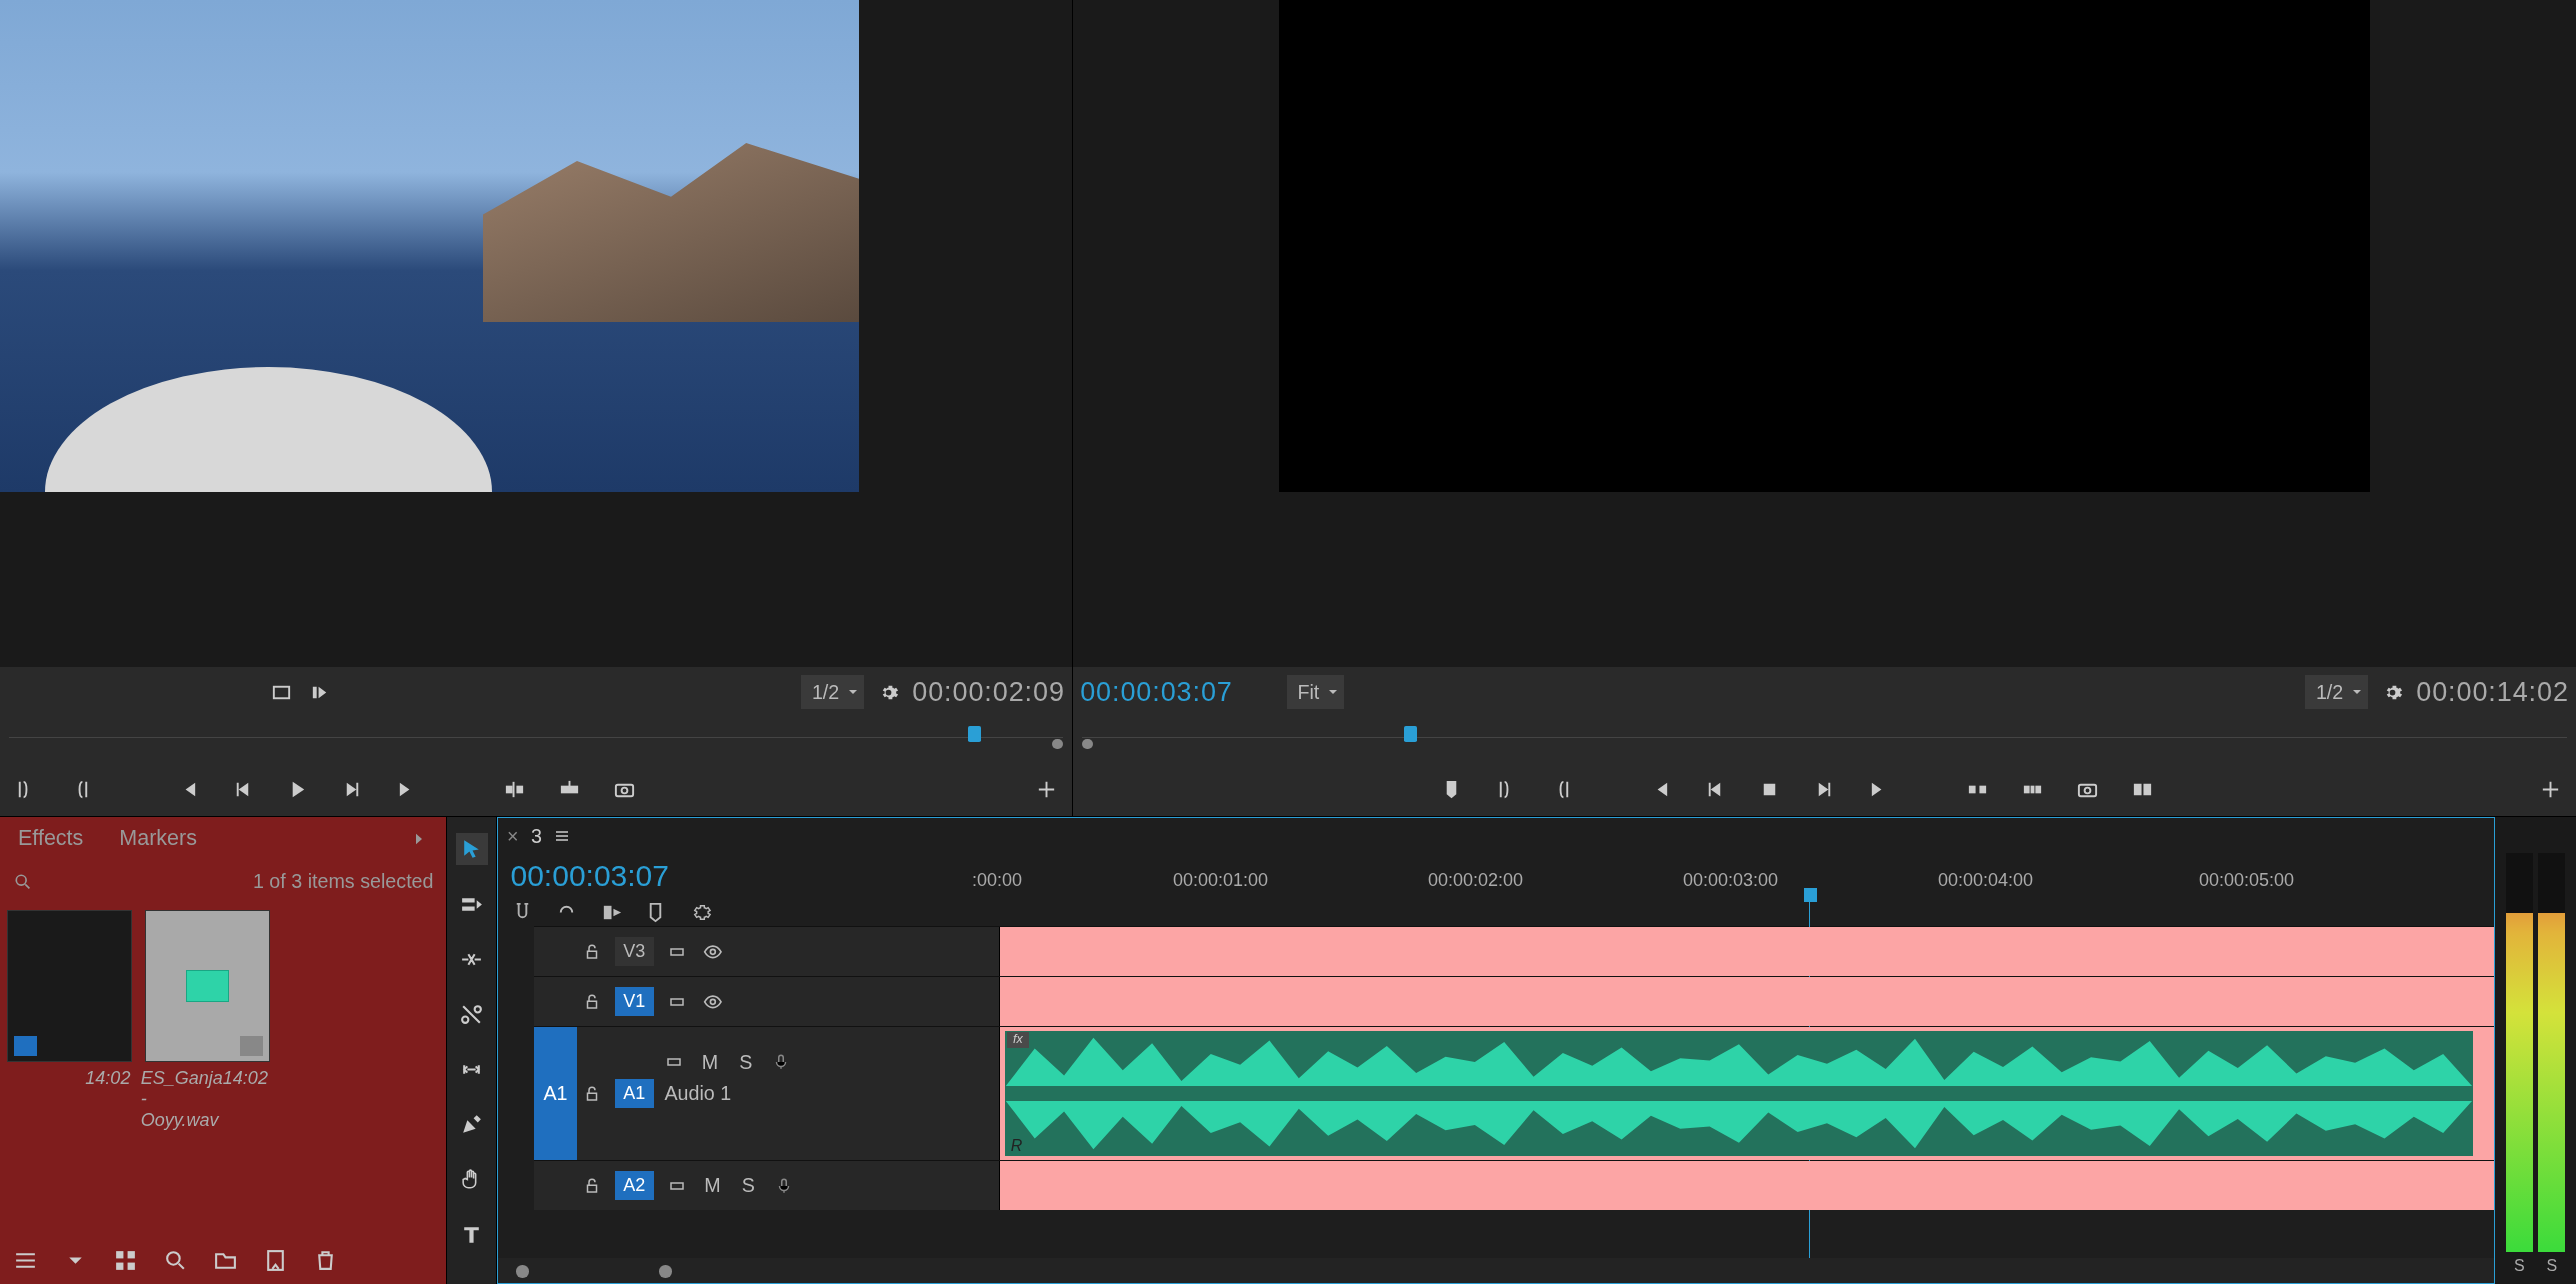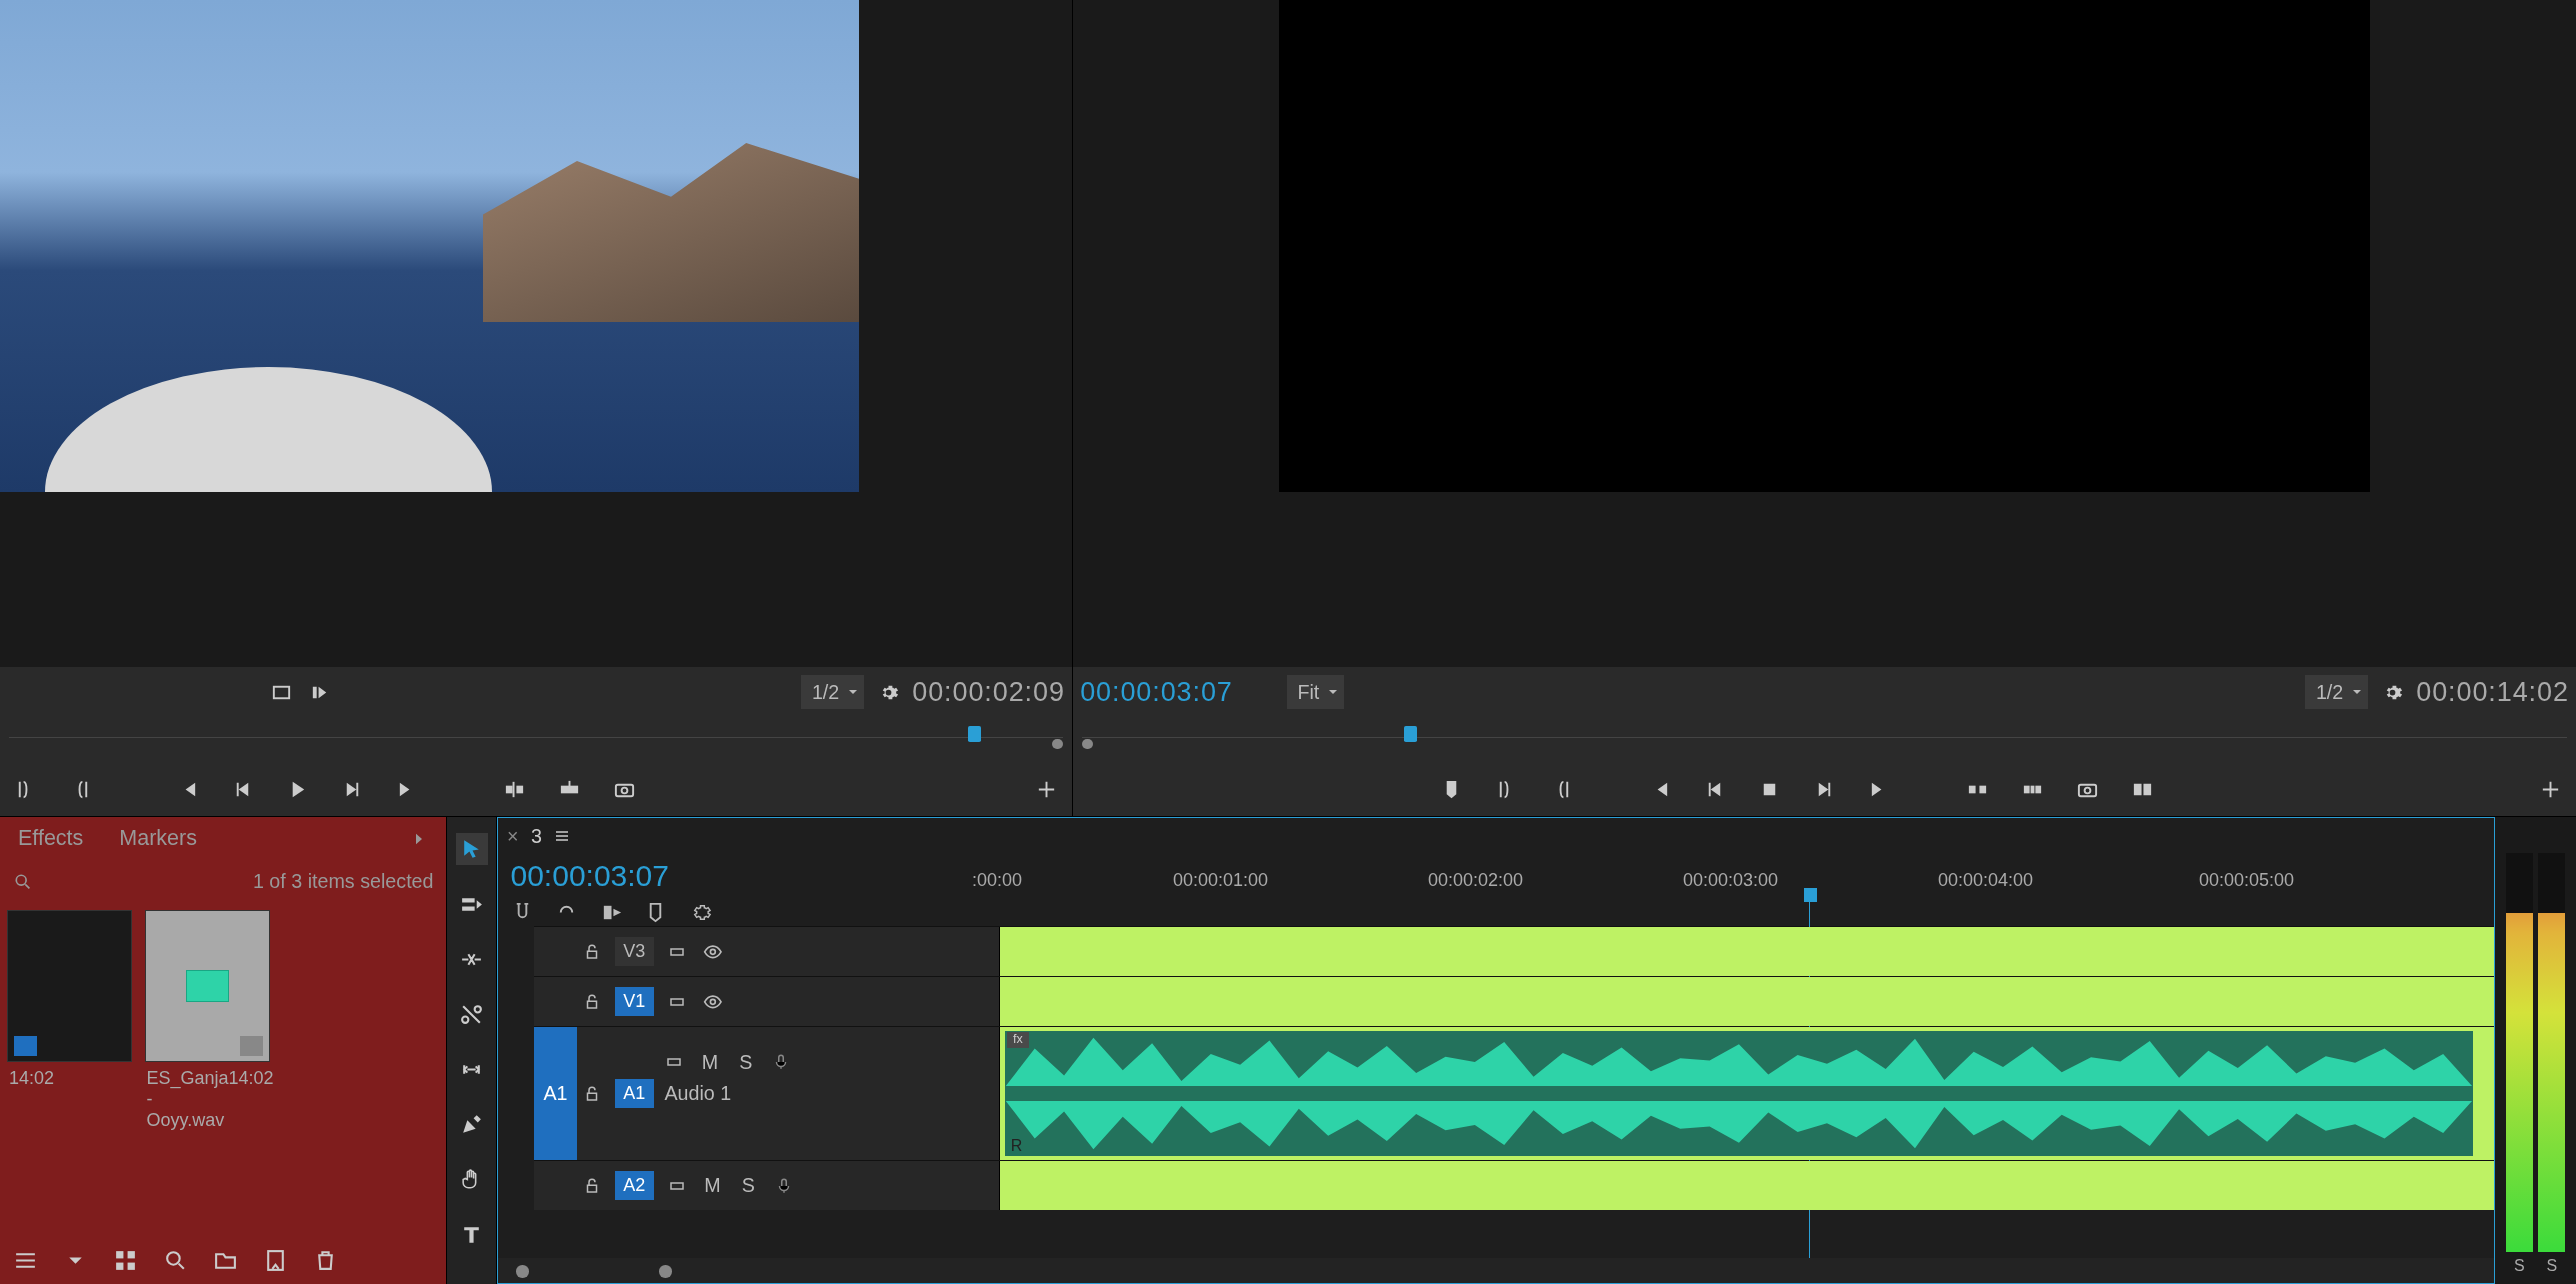"fx" .track-content { background: #bef264 -> #fca5a5; font-style: none -> italic }
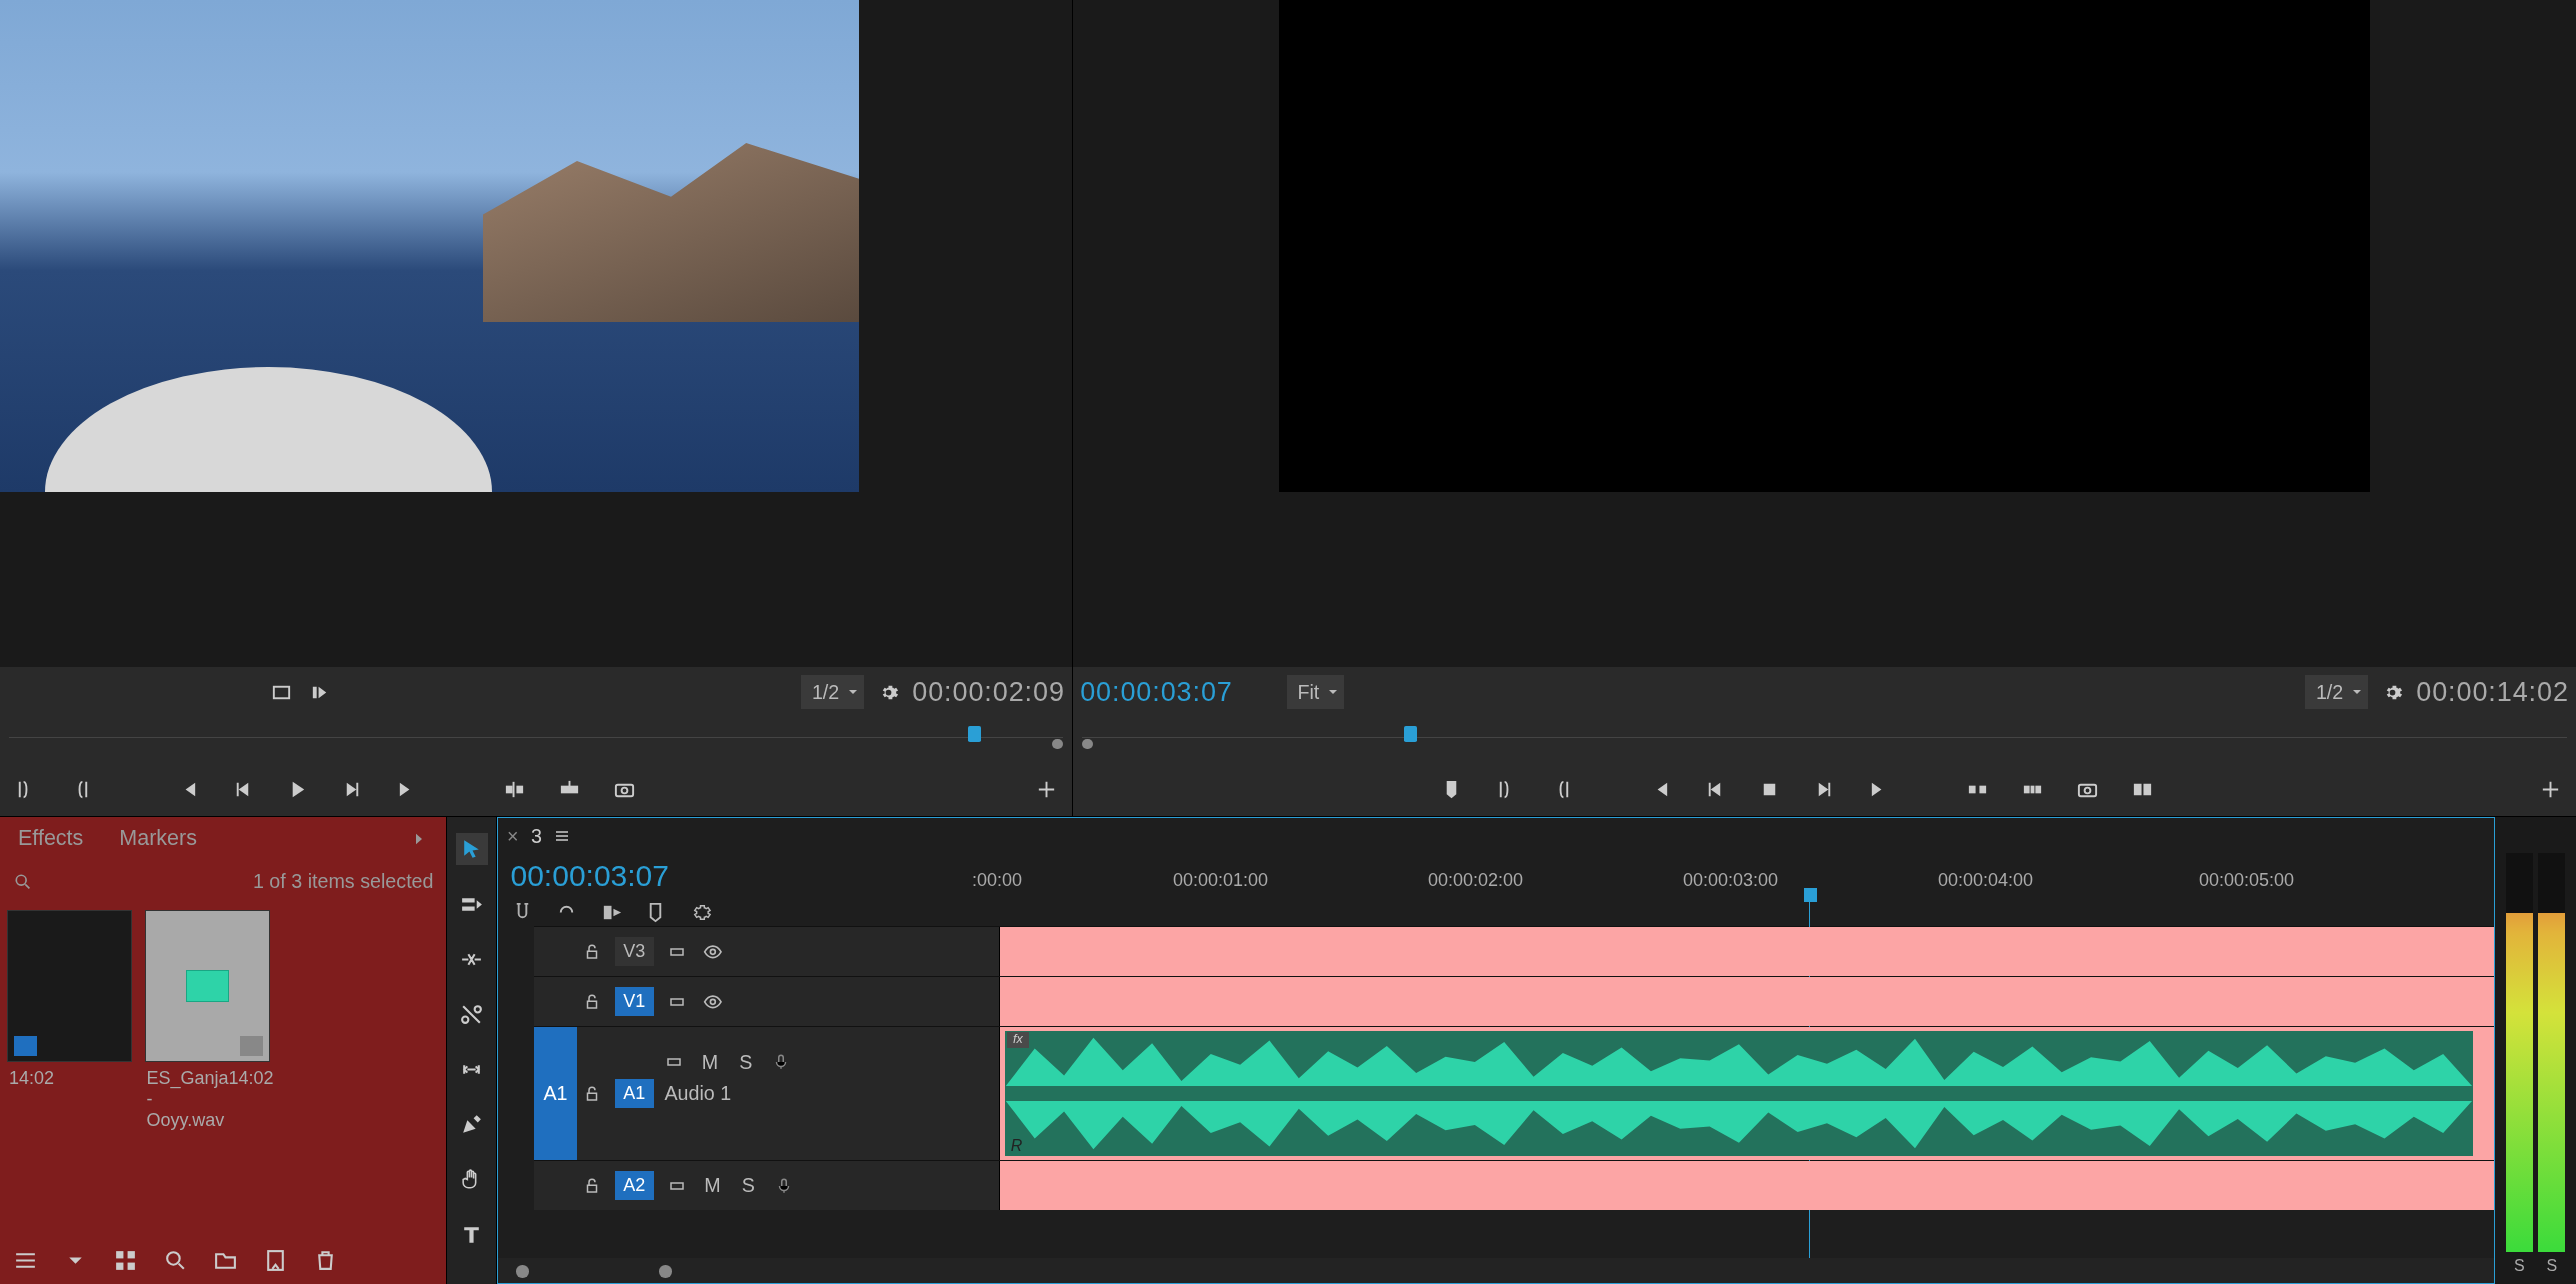"14:02" .bin-meta { font-style: none -> italic; justify-content: flex-start -> flex-end }
